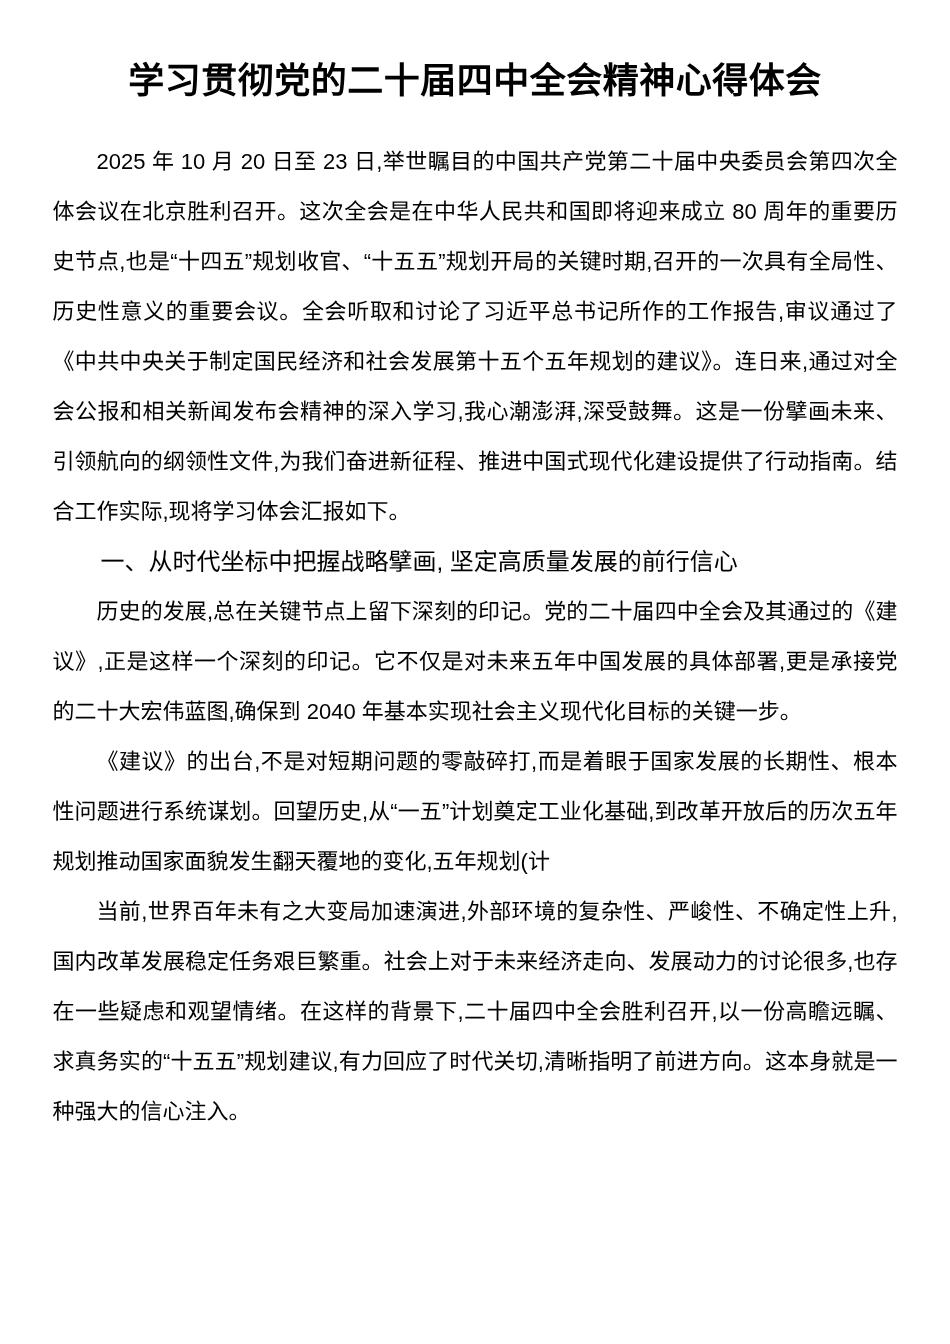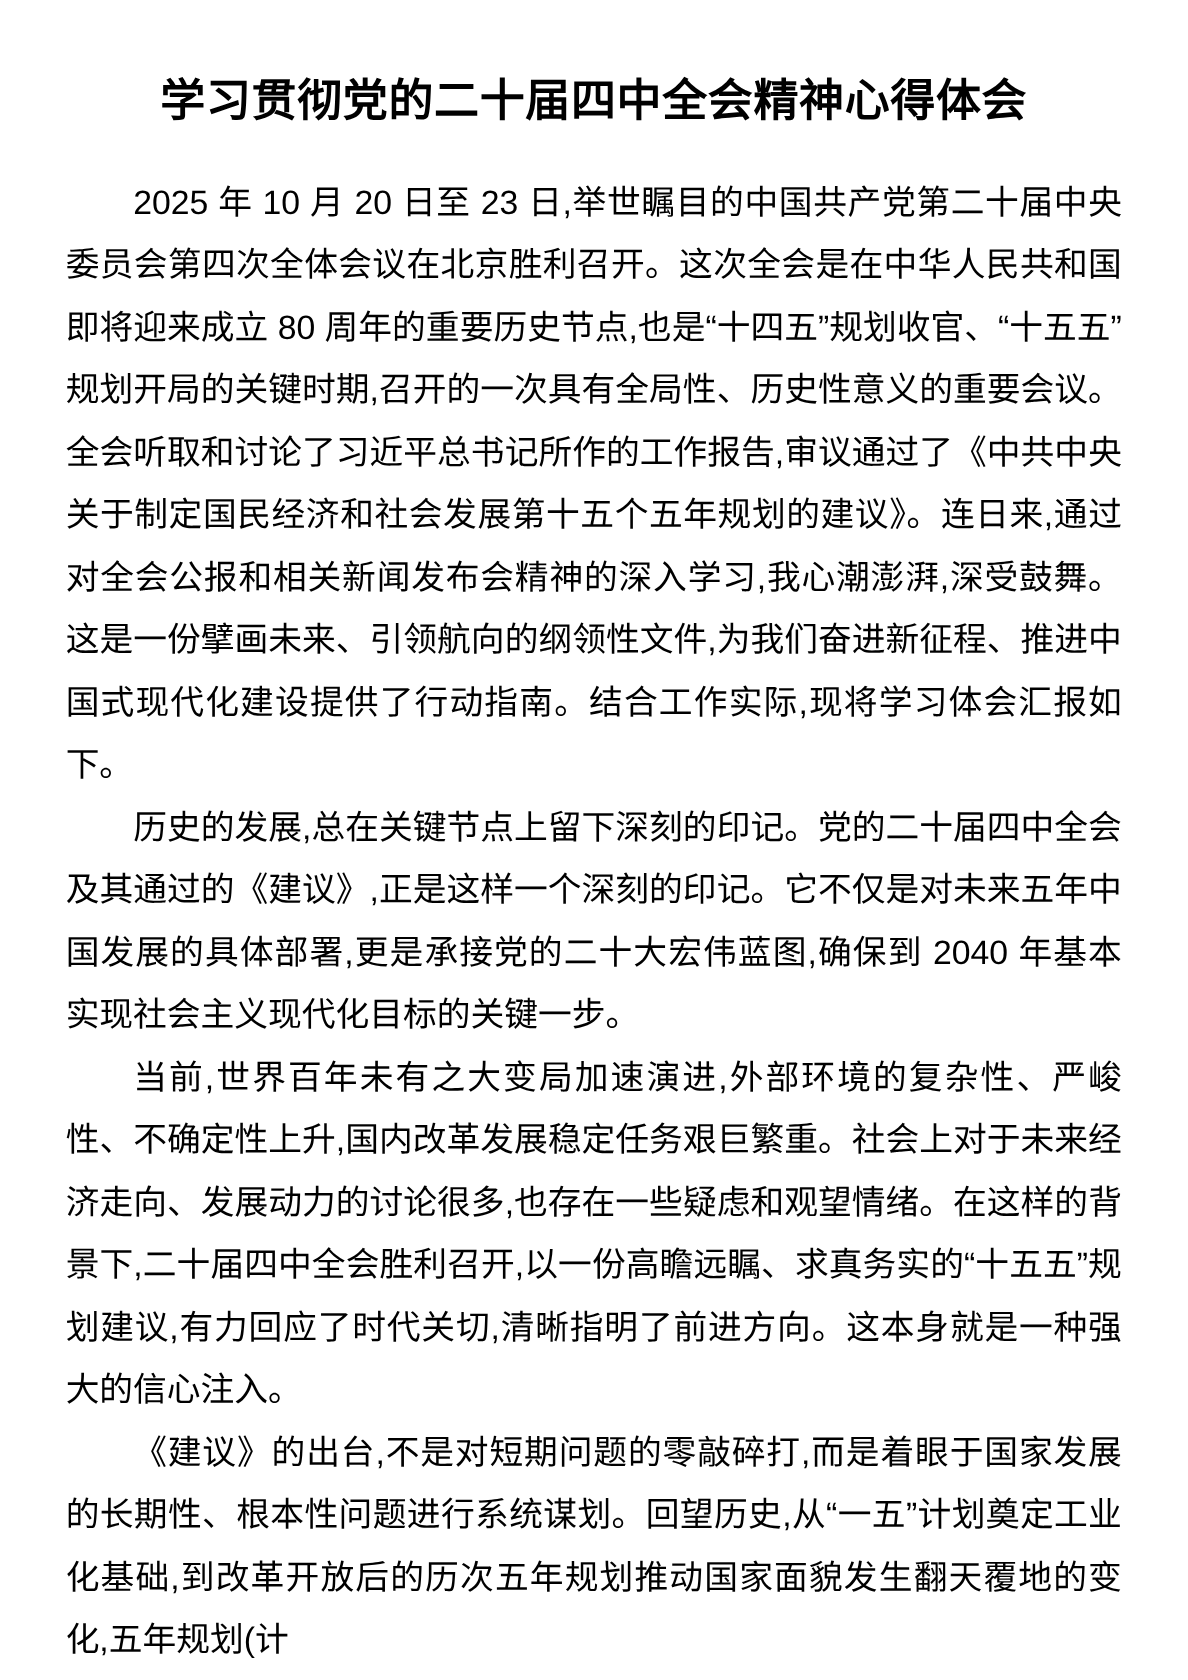"2025 年 10 月 20" p.para { font-size: 27px -> 22px }
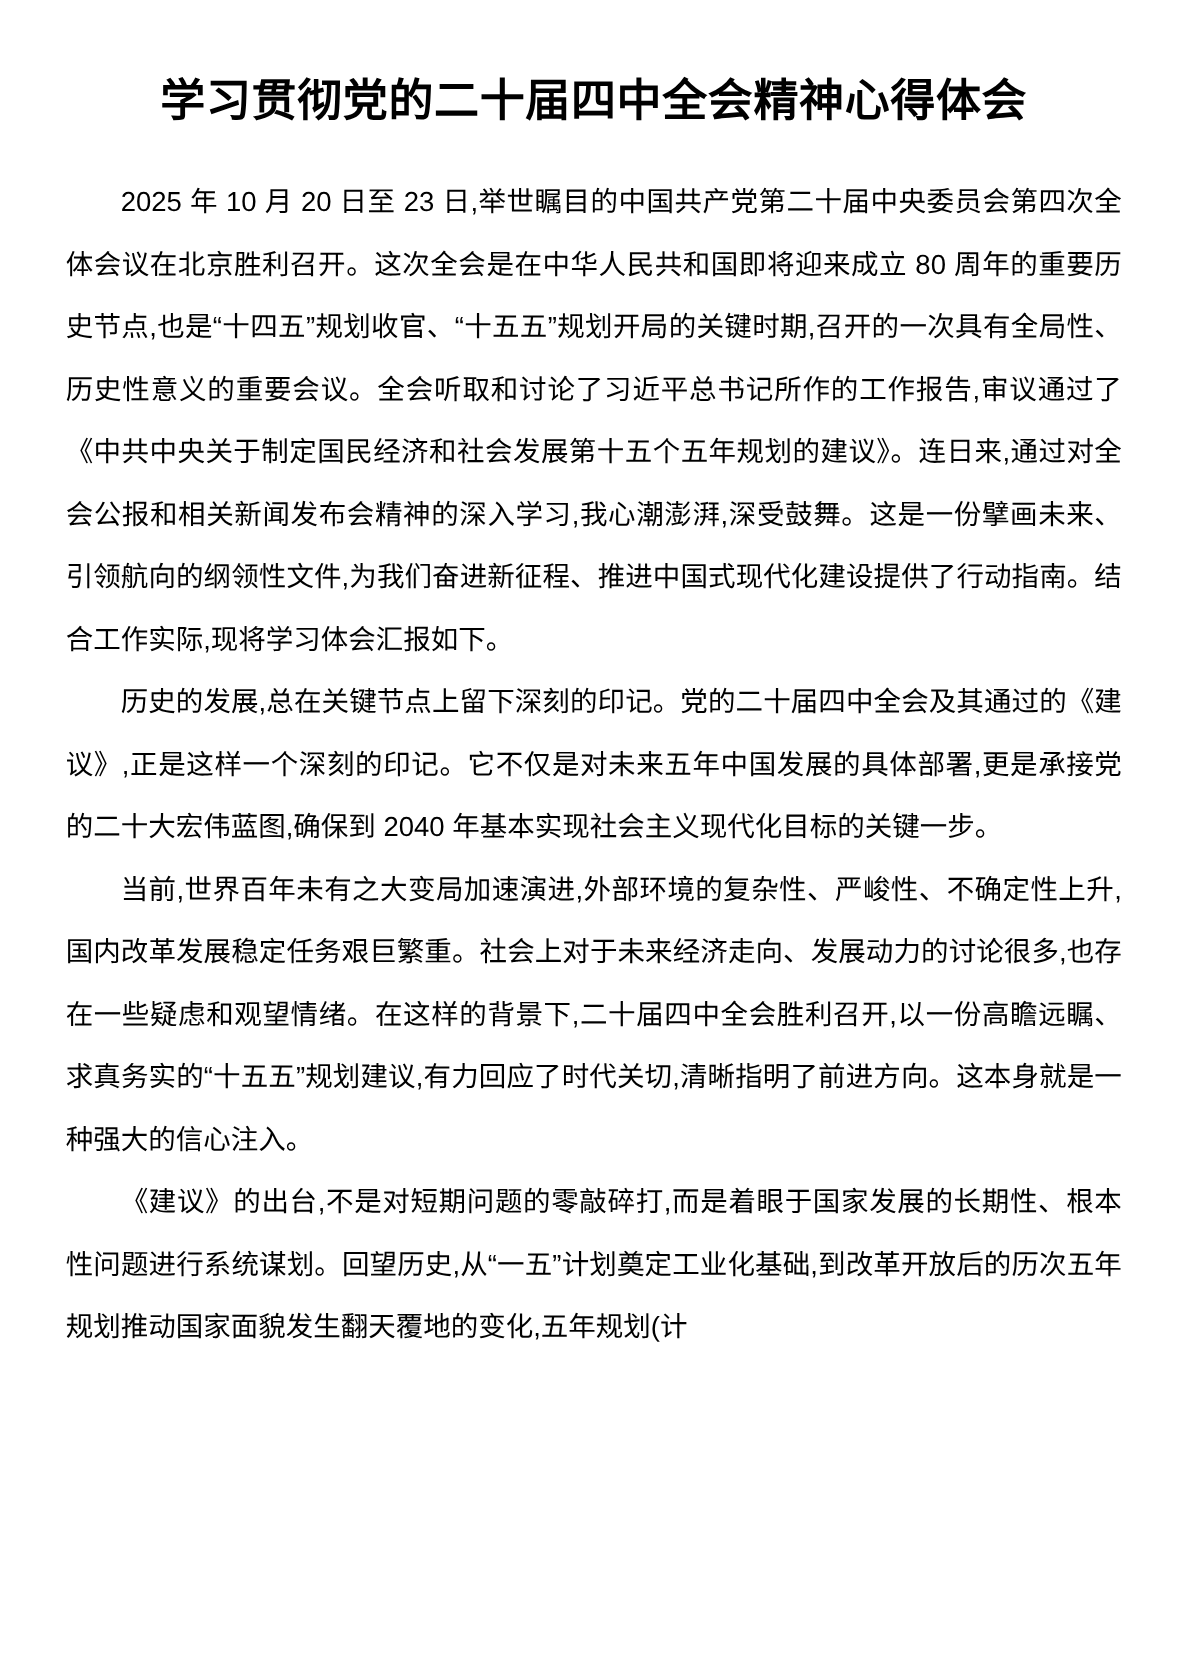"一、从时代坐标中把握战略擘画, 坚定高质量发展的前行信心" p.heading { html: none -> <p>一、从时代坐标中把握战略擘画, 坚定高质量发展的前行信心</p> }
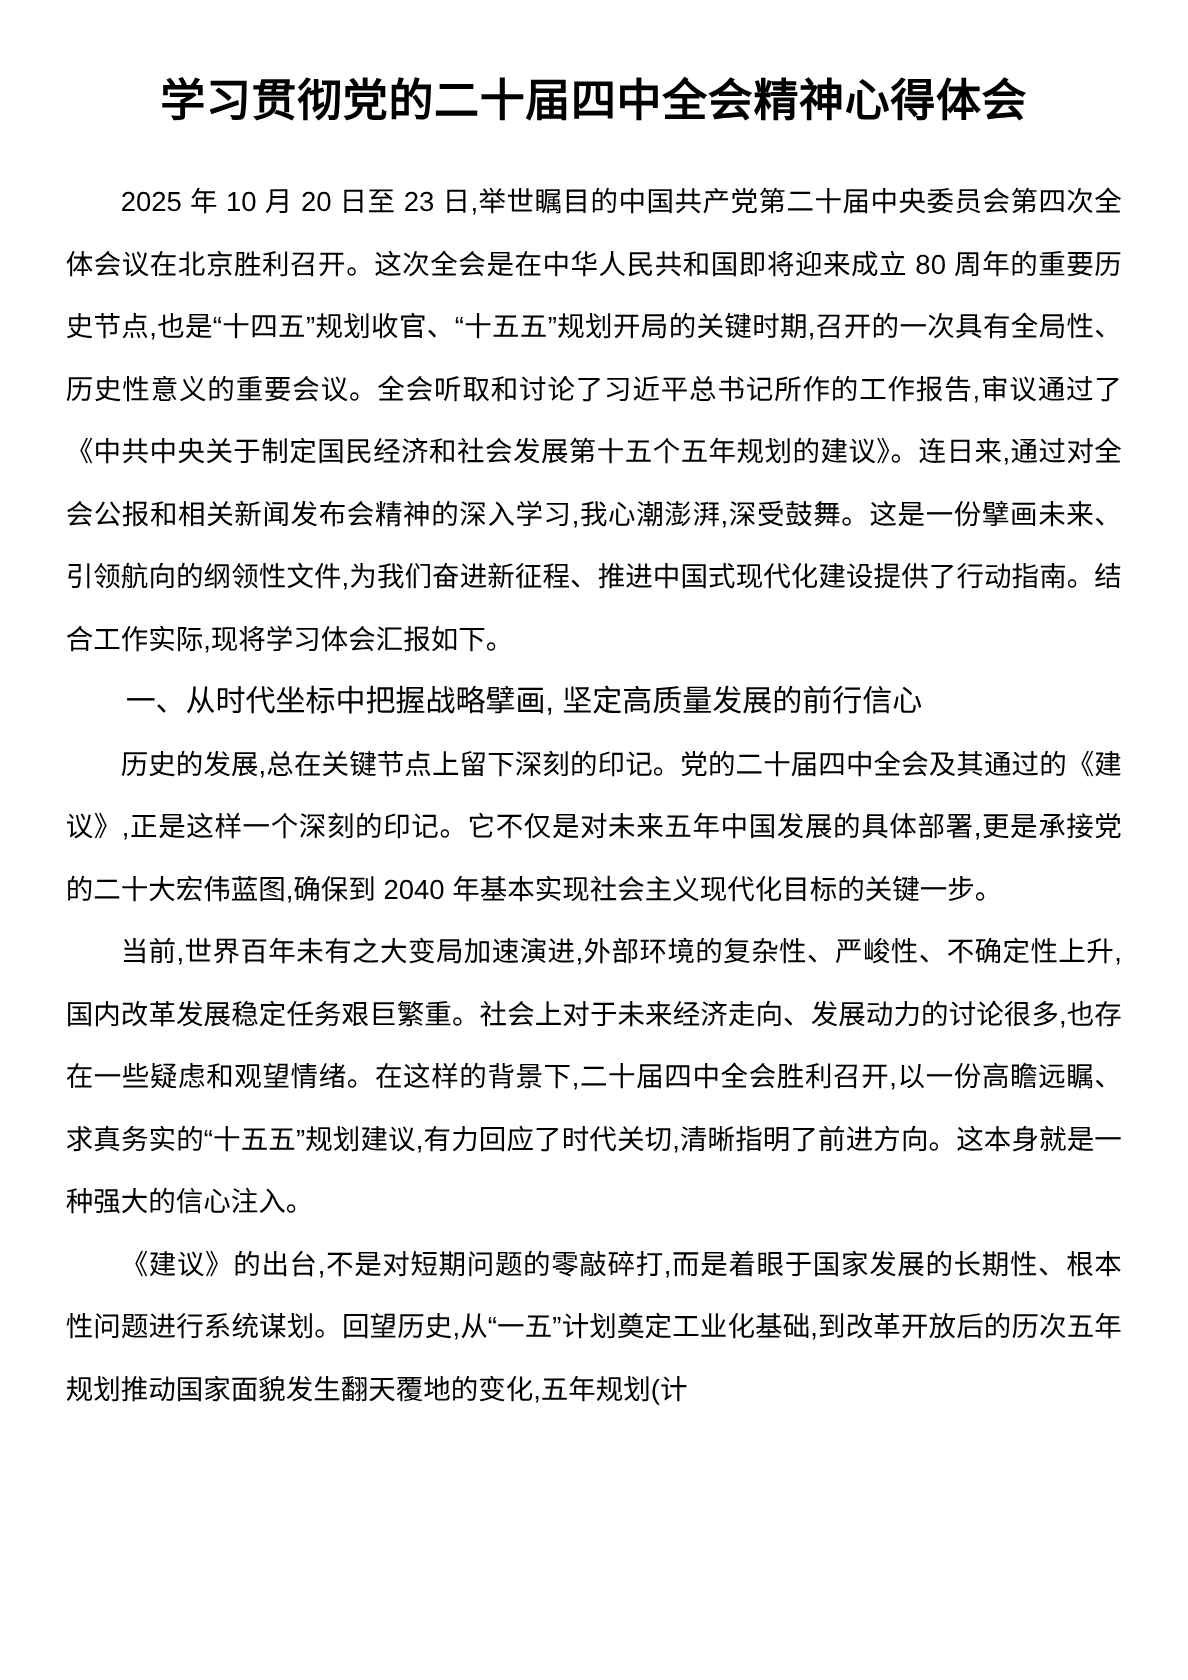"当前,世界百年未有之大变局加速演进,外部环境的复杂性、严峻性、不确定性上升,国内" p.para { order: before "《建议》的出台,不是对短期问题的零敲碎打,而是着眼于国家发展的长期性、根本性问题" -> after "《建议》的出台,不是对短期问题的零敲碎打,而是着眼于国家发展的长期性、根本性问题" }
